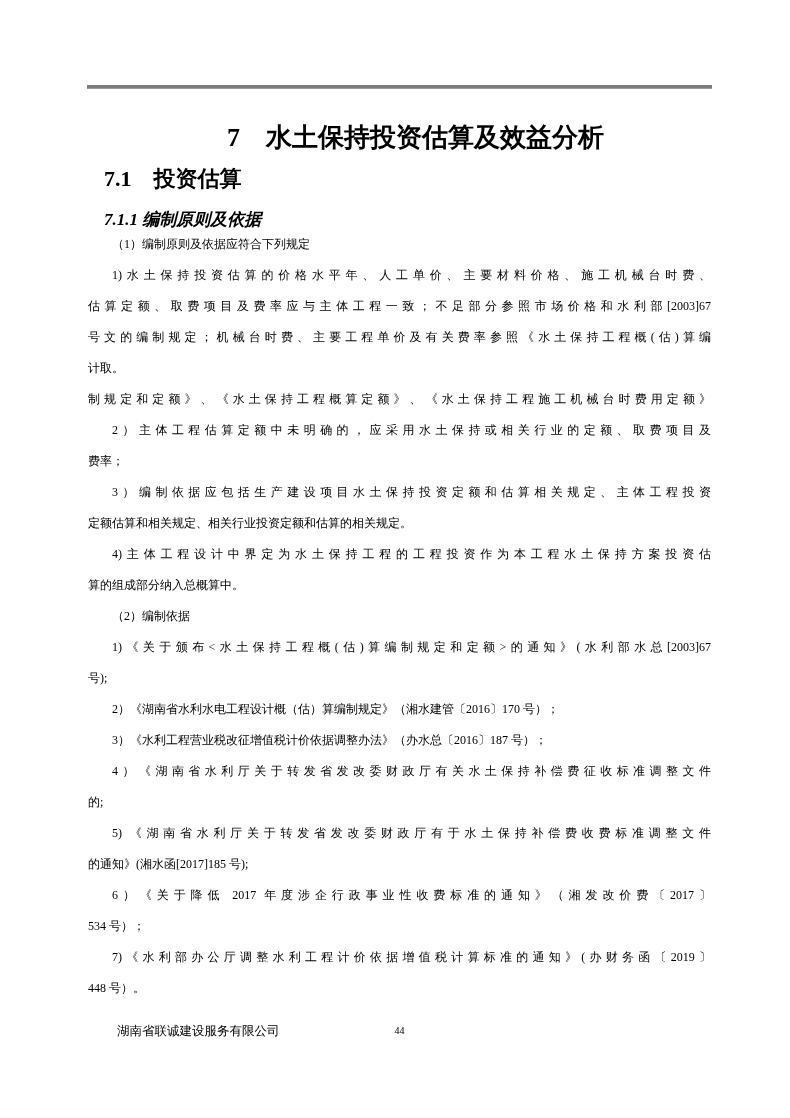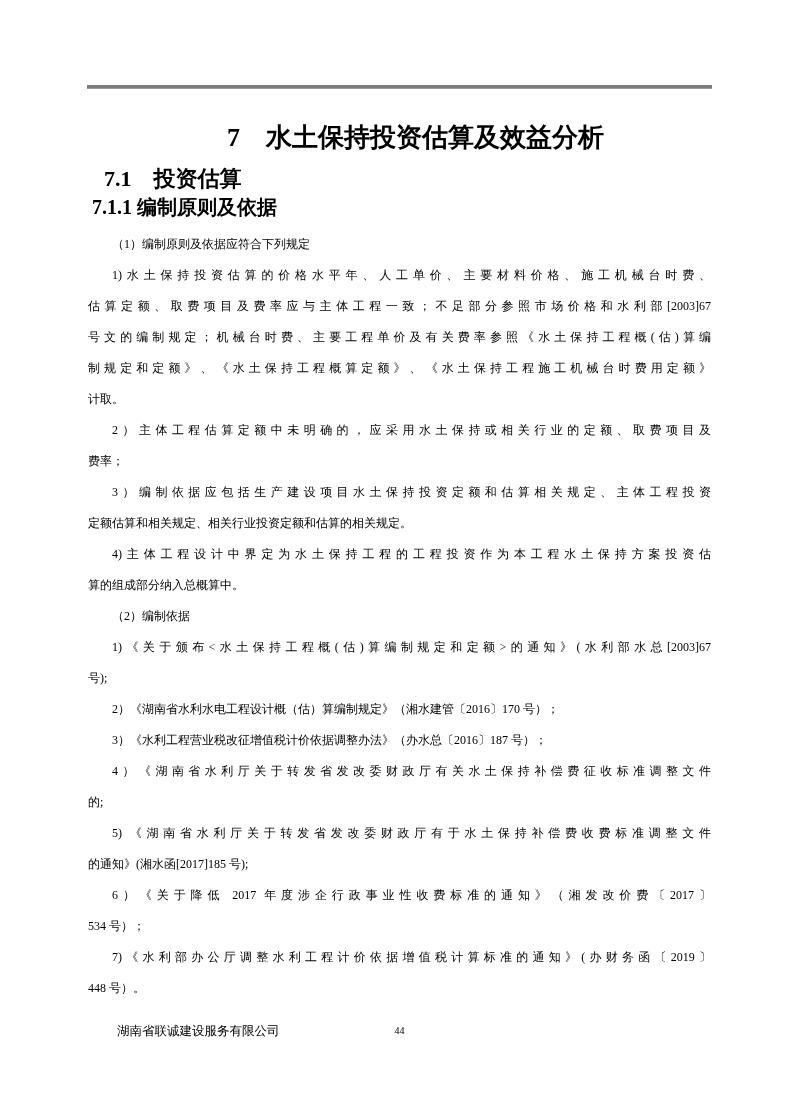"7.1.1 编制原则及依据" .subsection-title { font-size: 20px -> 17px; font-style: none -> italic; margin: 0 -> 12px }
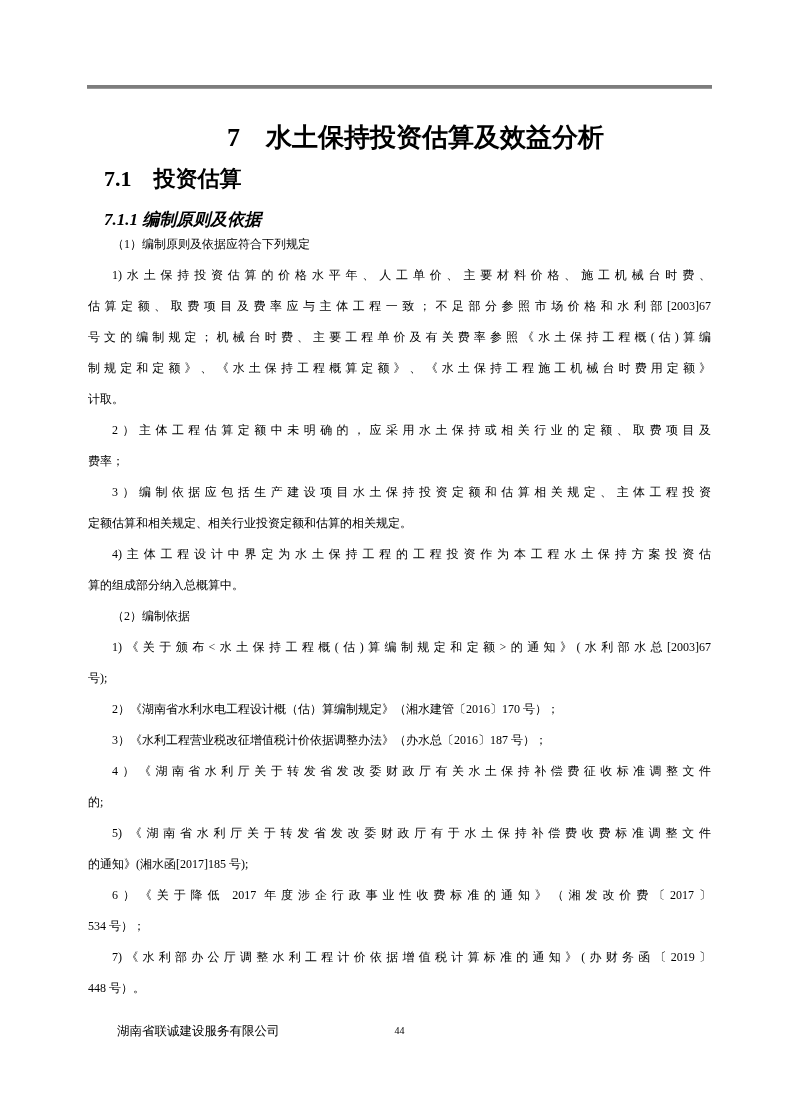"制规定和定额》、《水土保持工程概算定额》、《水土保持工程施工机械台时费用定额》" div.ln { order: before "计取。" -> after "计取。" }
